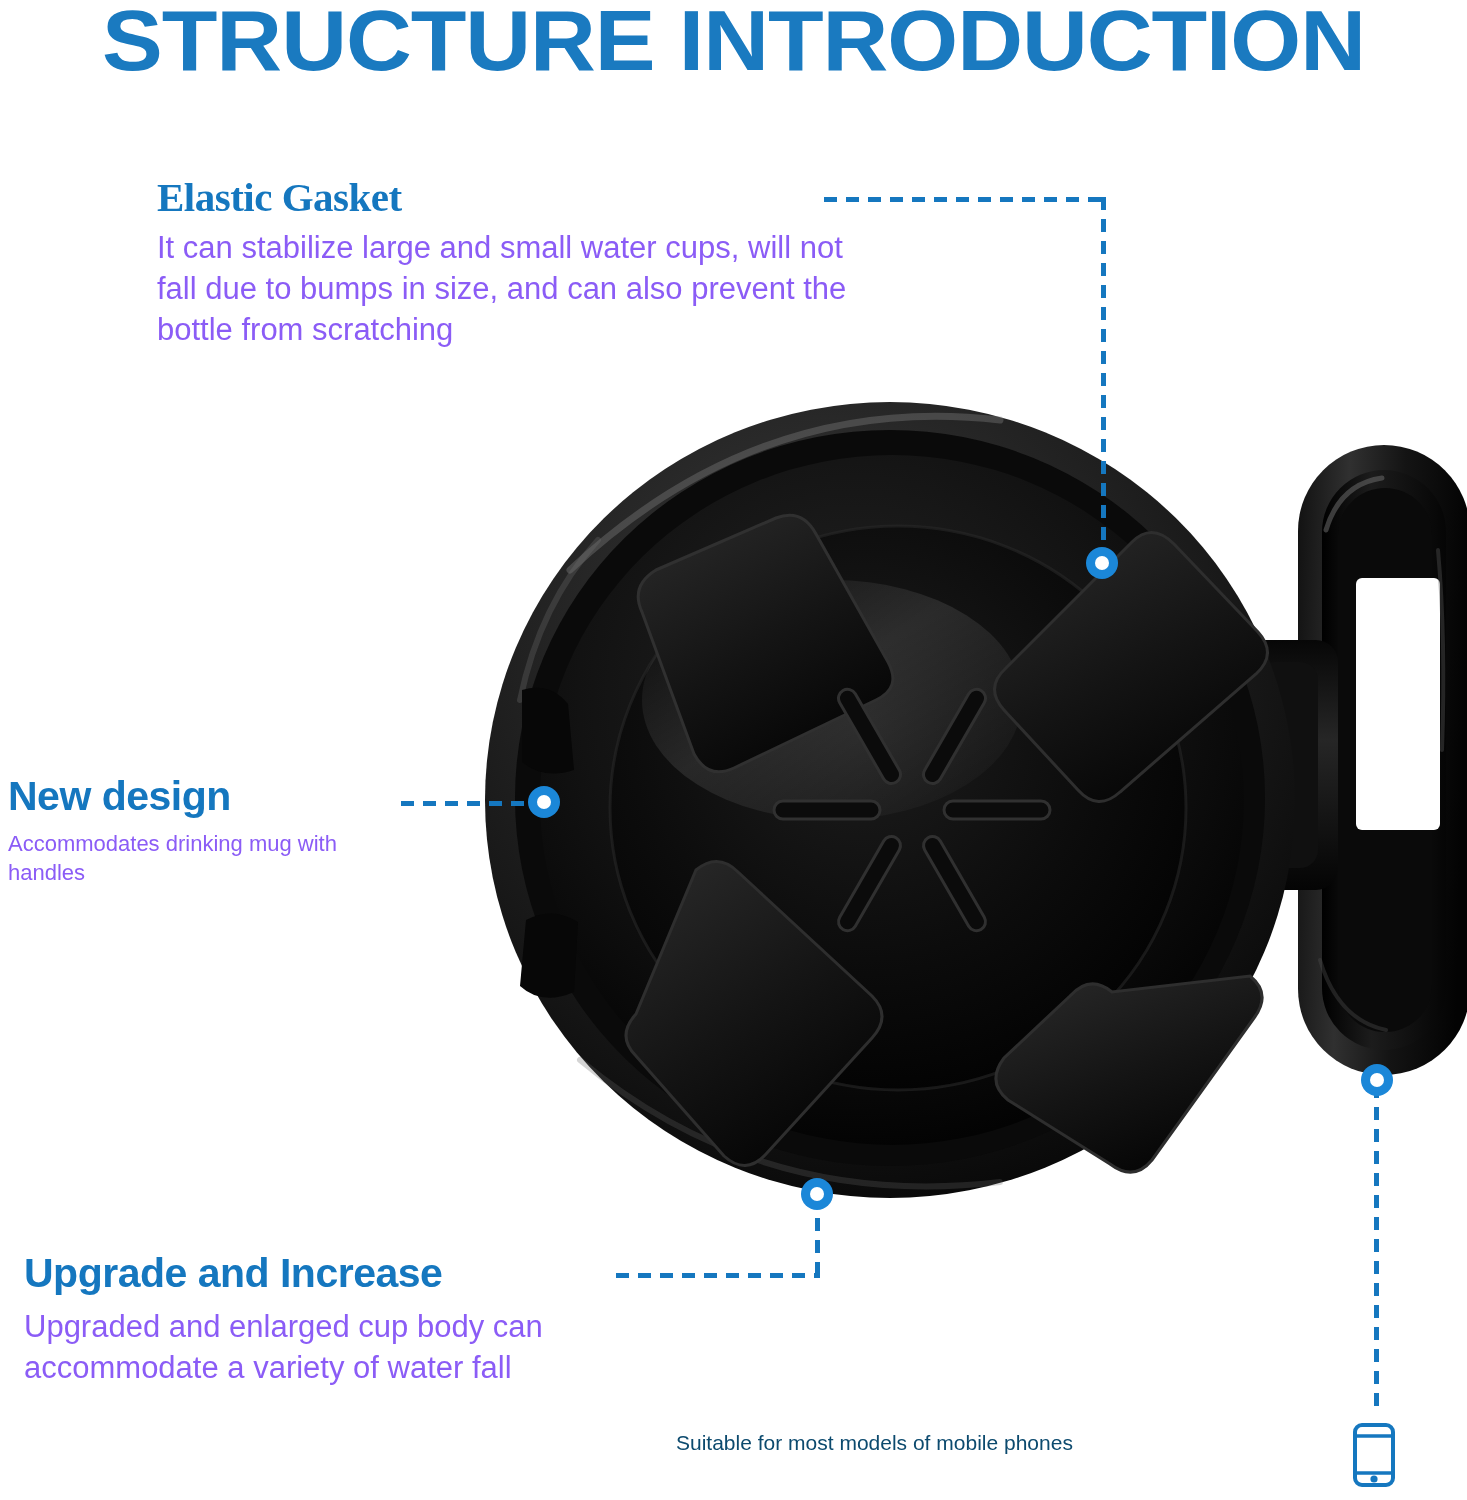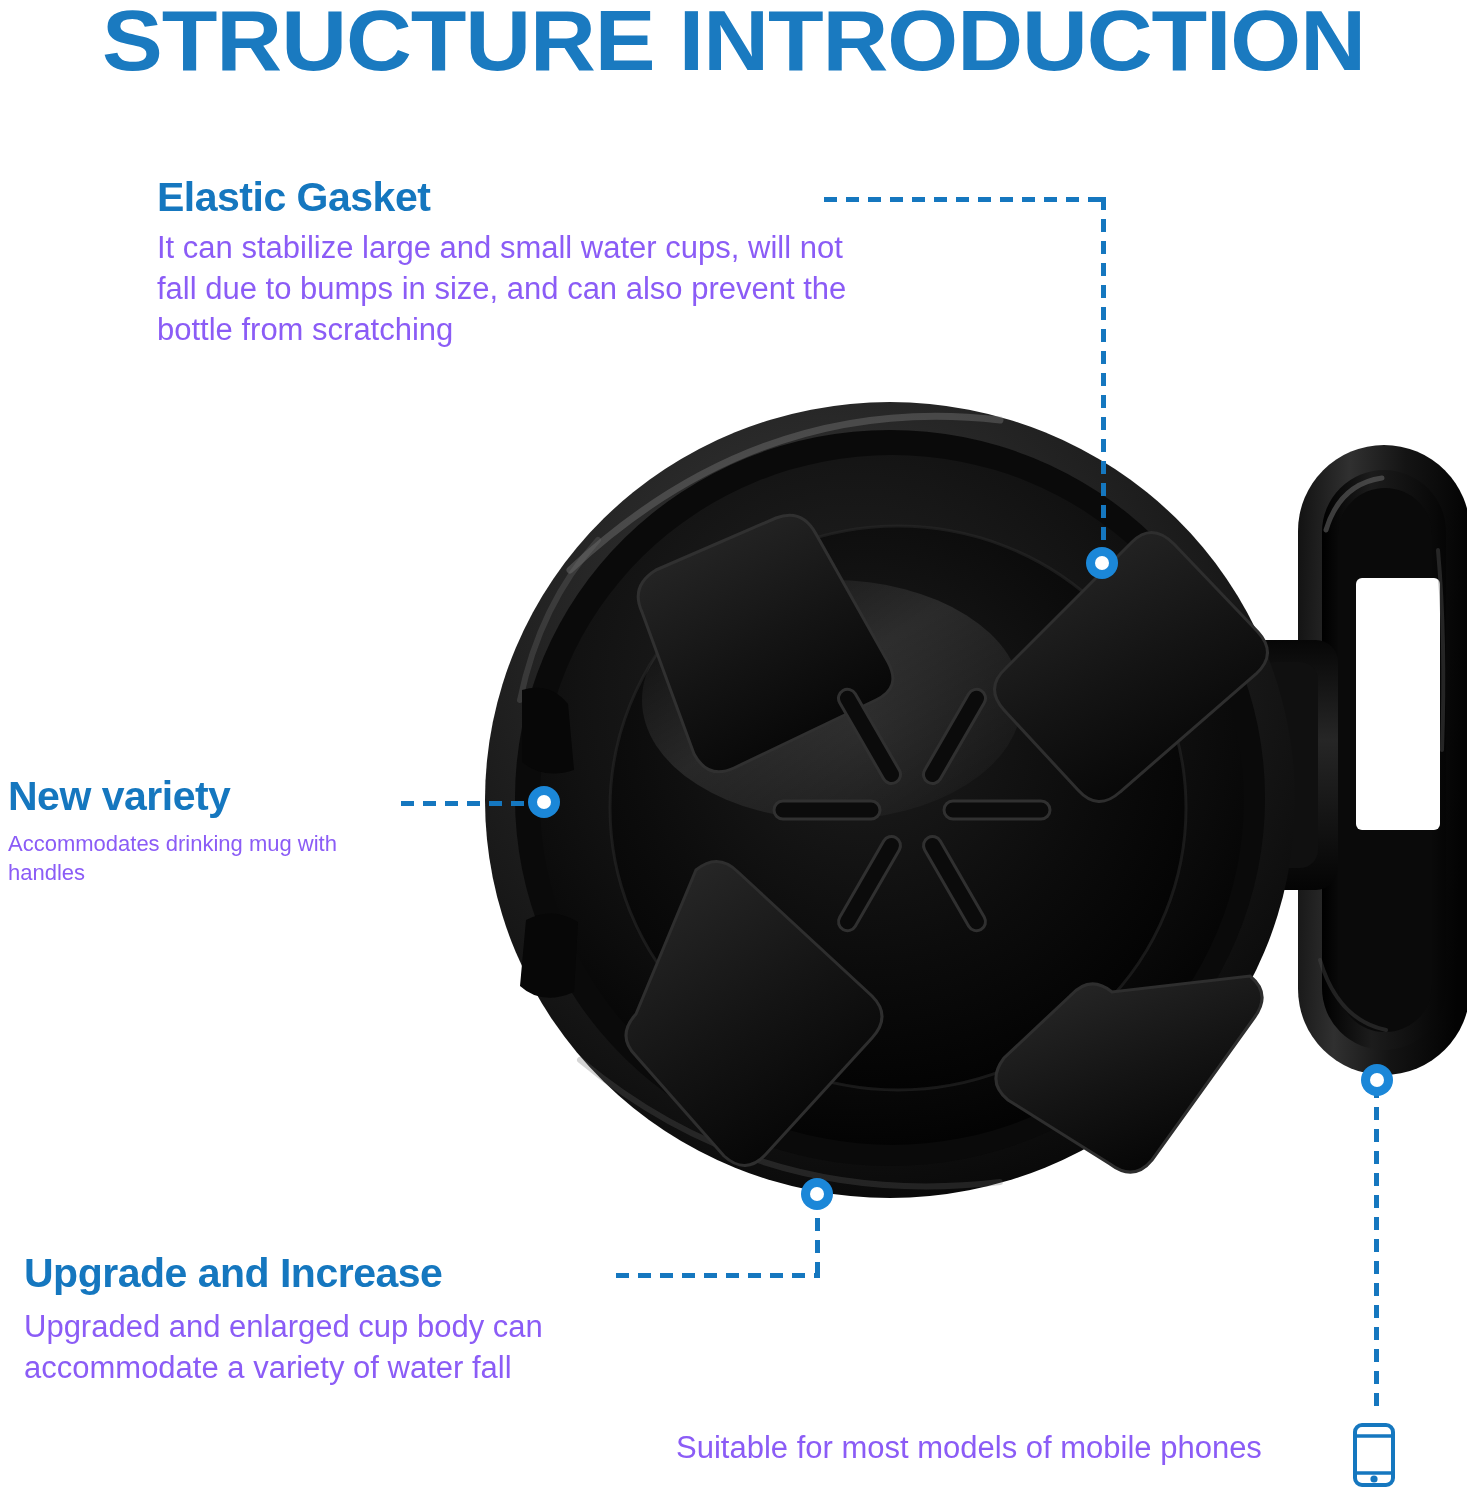"Elastic Gasket" #block-gasket .callout-heading { font-family: none -> Liberation Serif, serif }
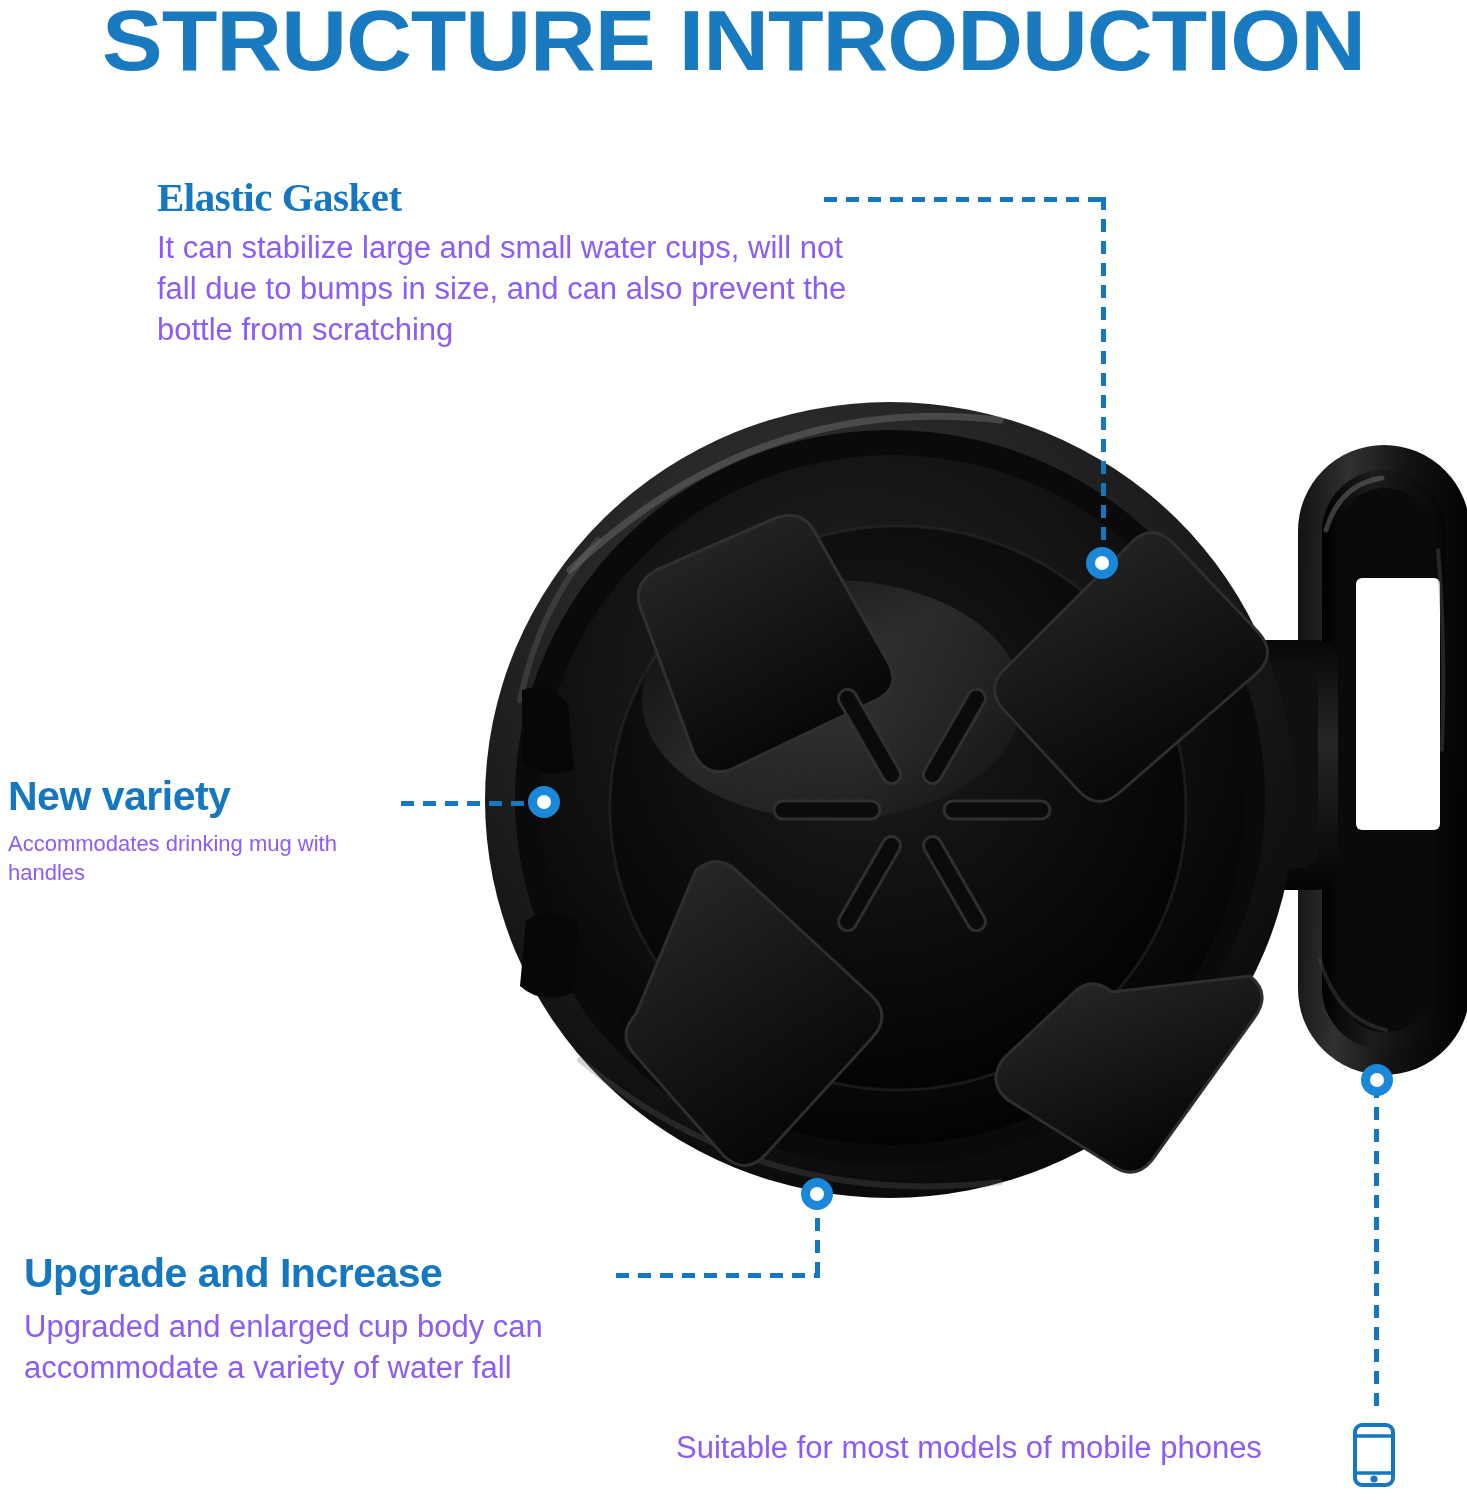"New variety" div.callout-heading { text: variety -> design }
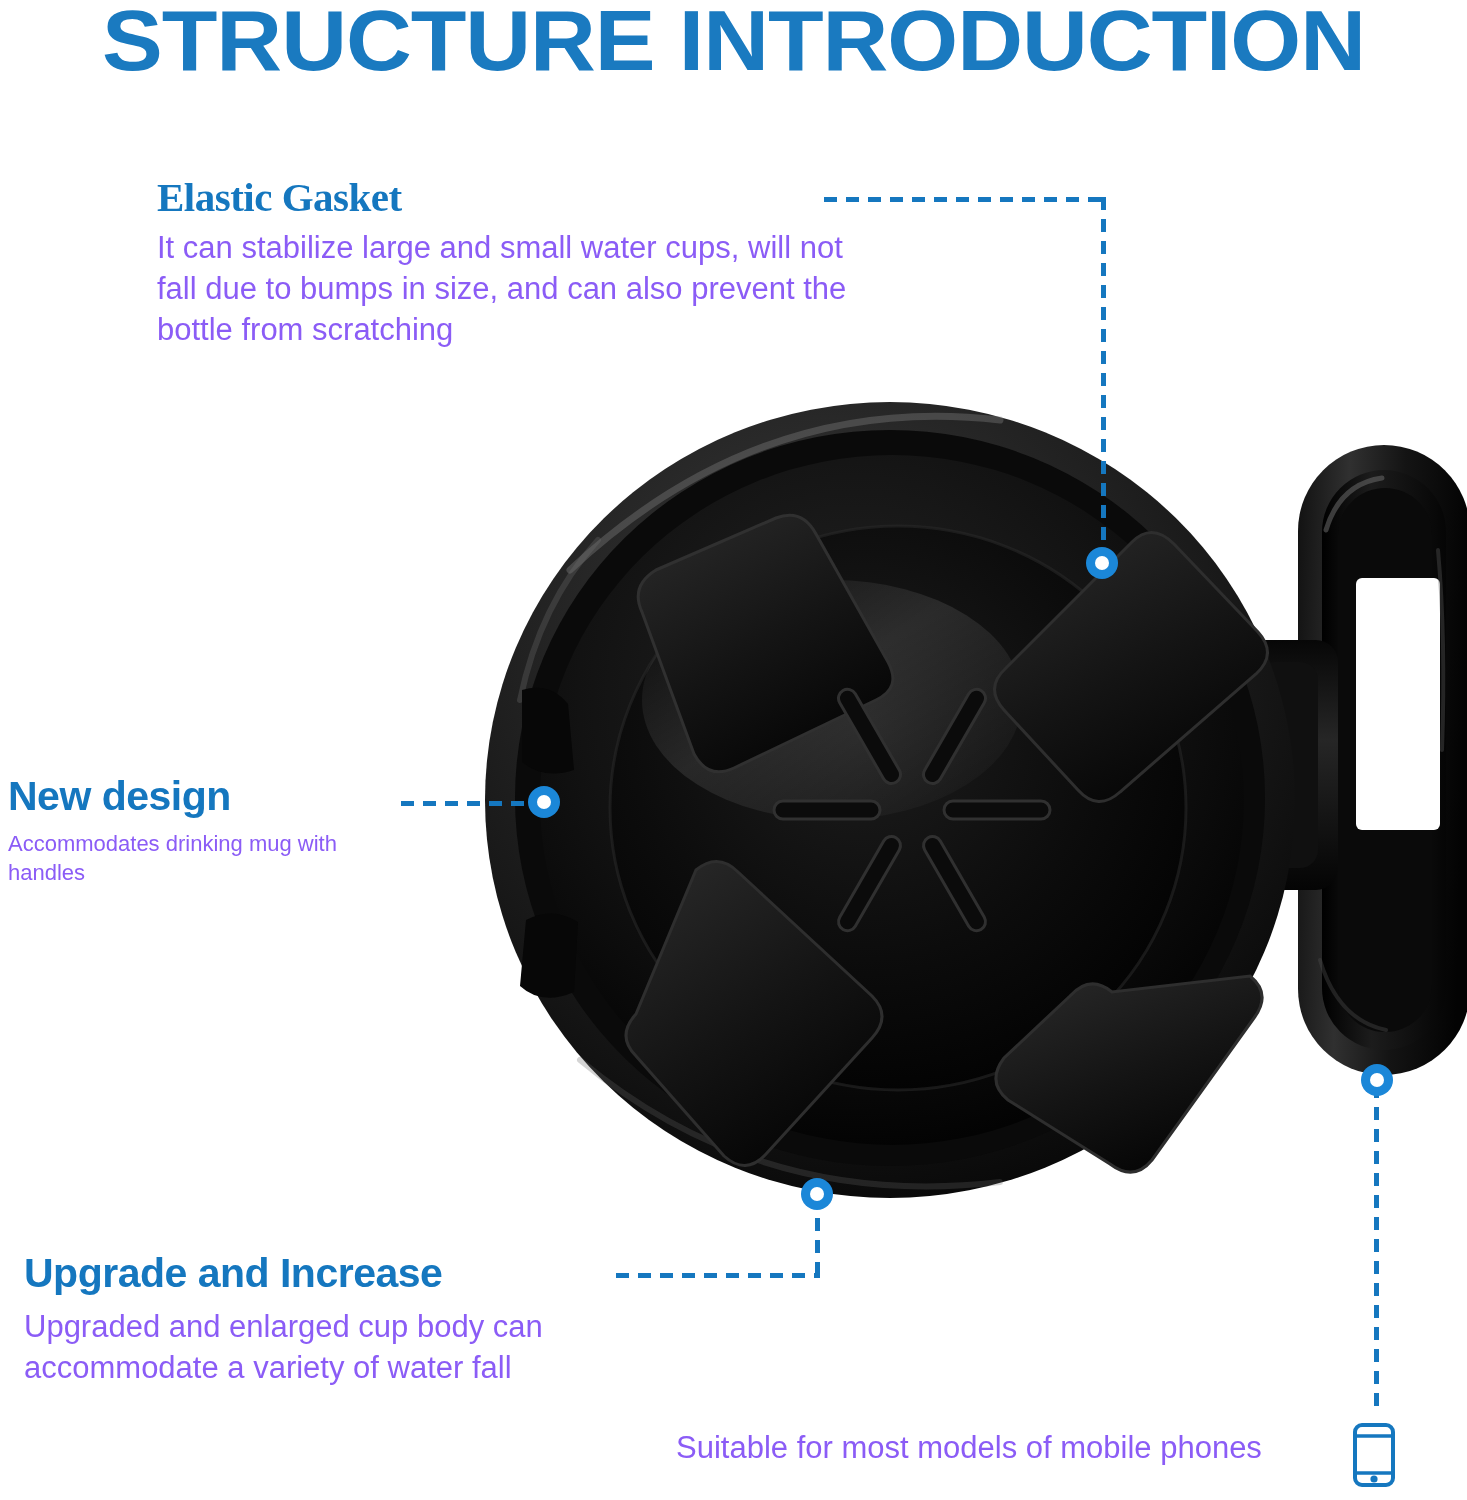"Suitable for most models of" #footer-note { color: #8b5cf6 -> #0c4a6e; font-size: 31px -> 21px }
